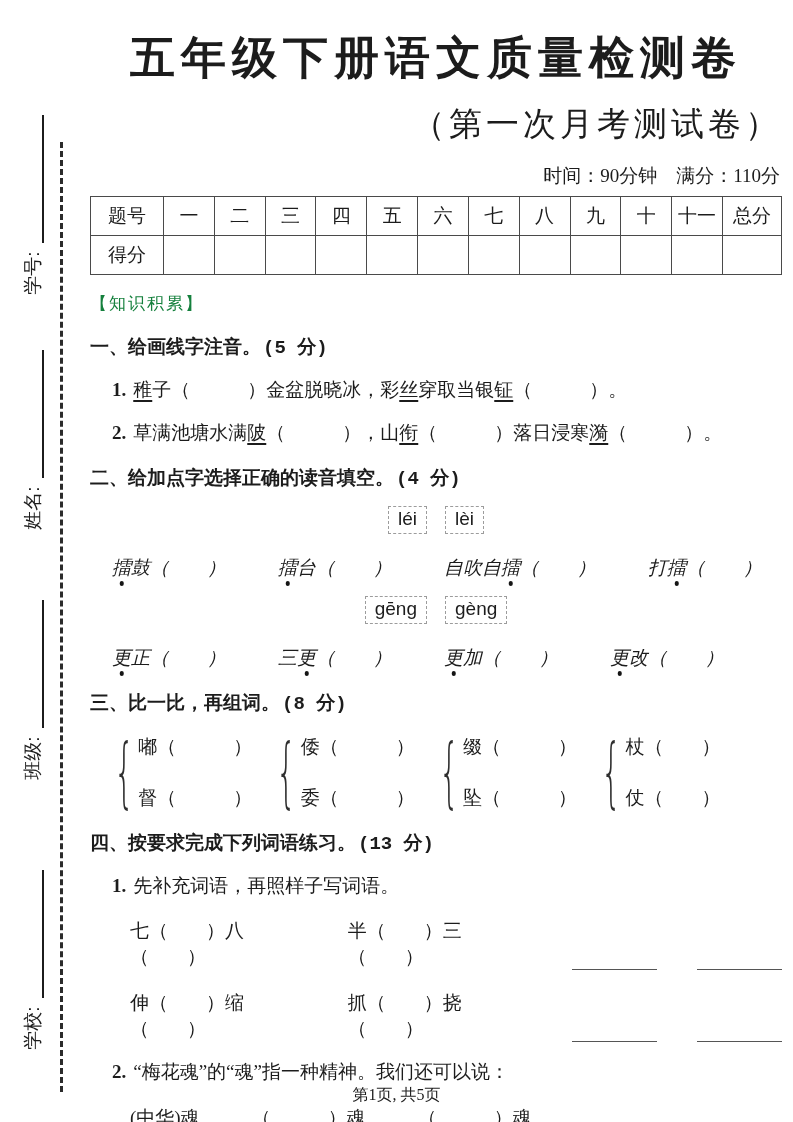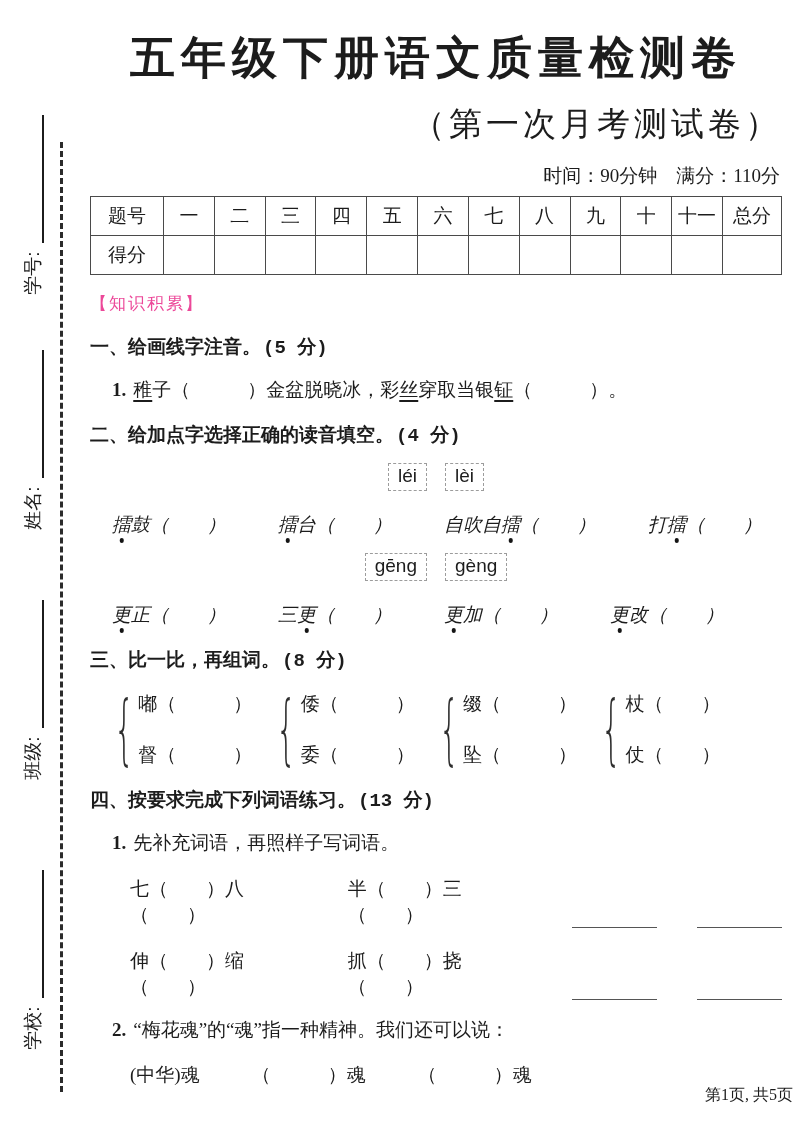"【知识积累】" .section-tag { color: #ec4899 -> #15803d }
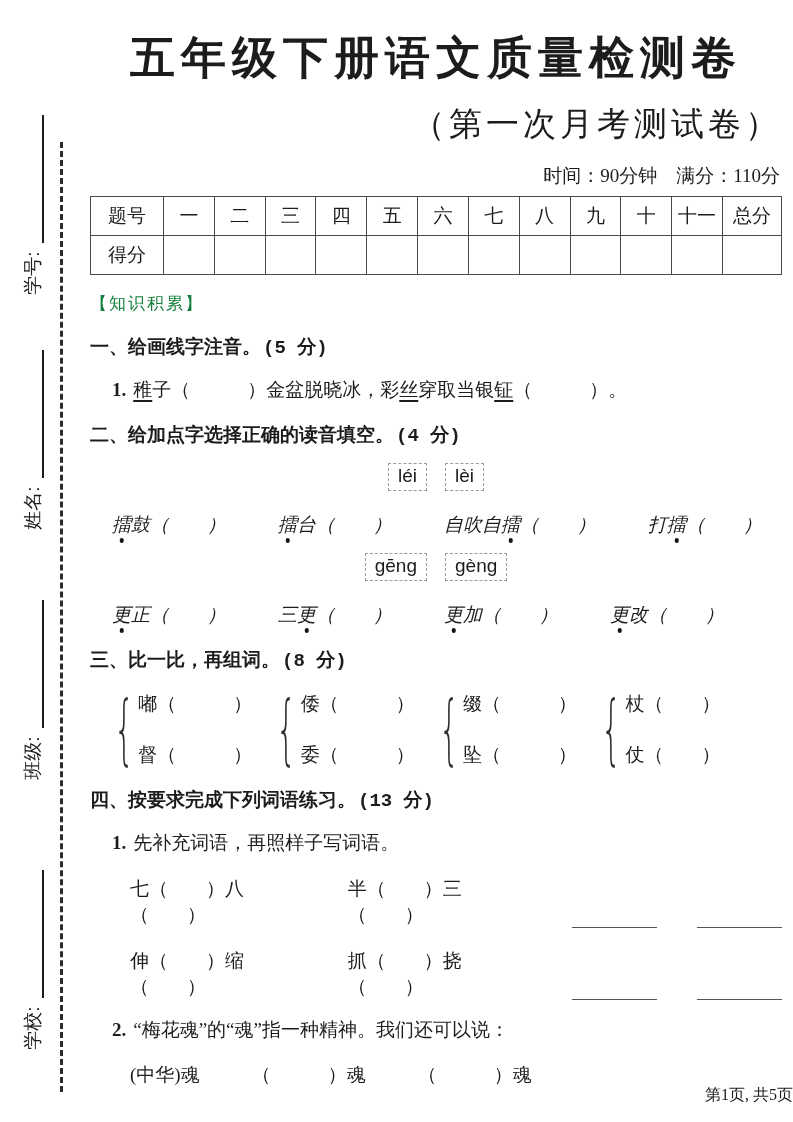"2. 草满池塘水满陂（ ），山衔（ ）落日浸寒漪（ ）。" div.q-item { html: none -> <div> <span>2.</span><span><span>草满池塘水满</span><span>陂</span><span>（ ），山</span><span>衔</span><span>（ ）落日浸寒</span><span>漪</span><span>（ ）。</span></span> </div> }
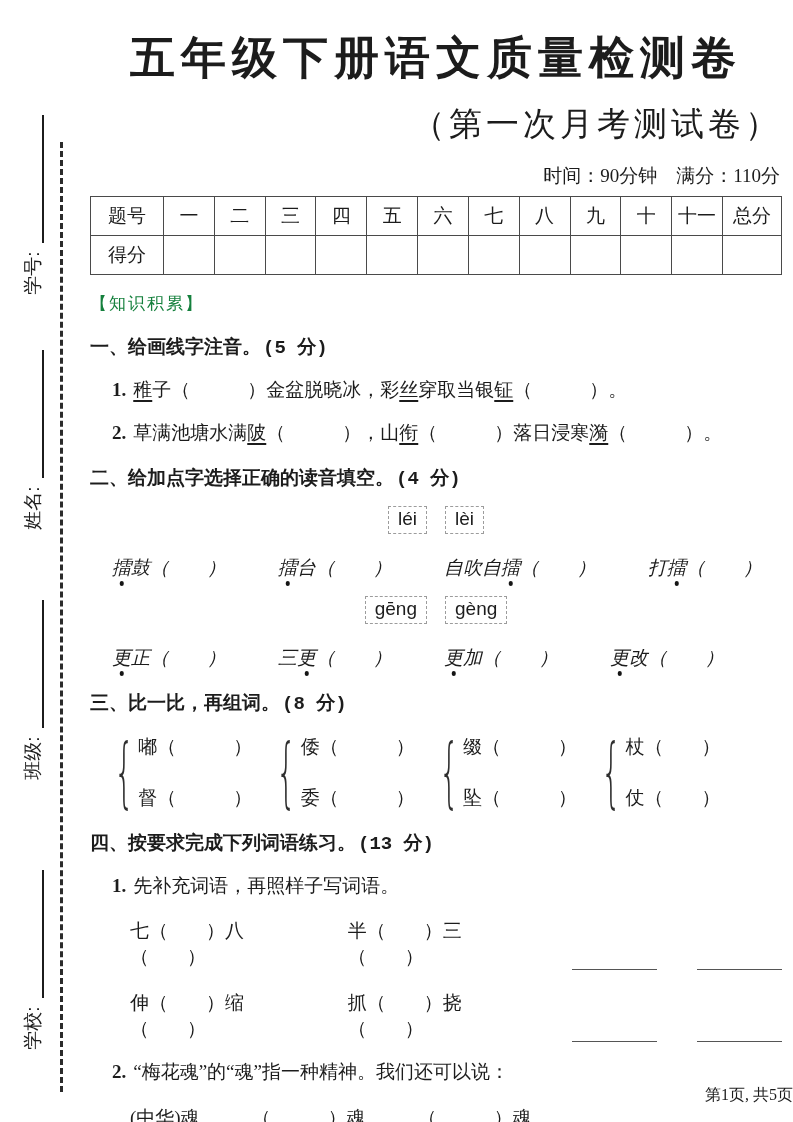"第1页, 共5页" .footer { text-align: right -> center }
